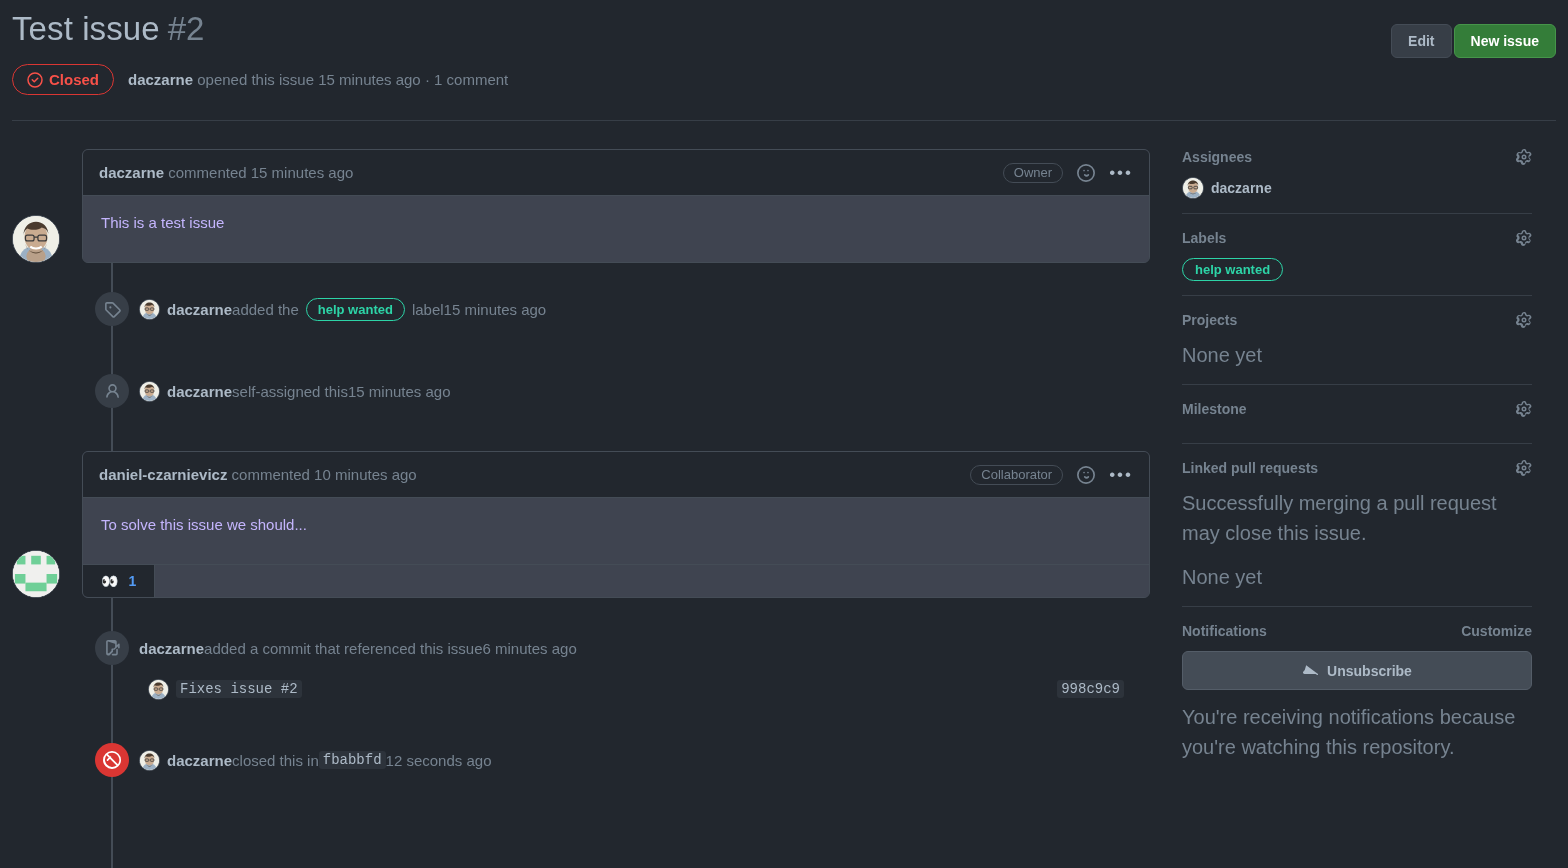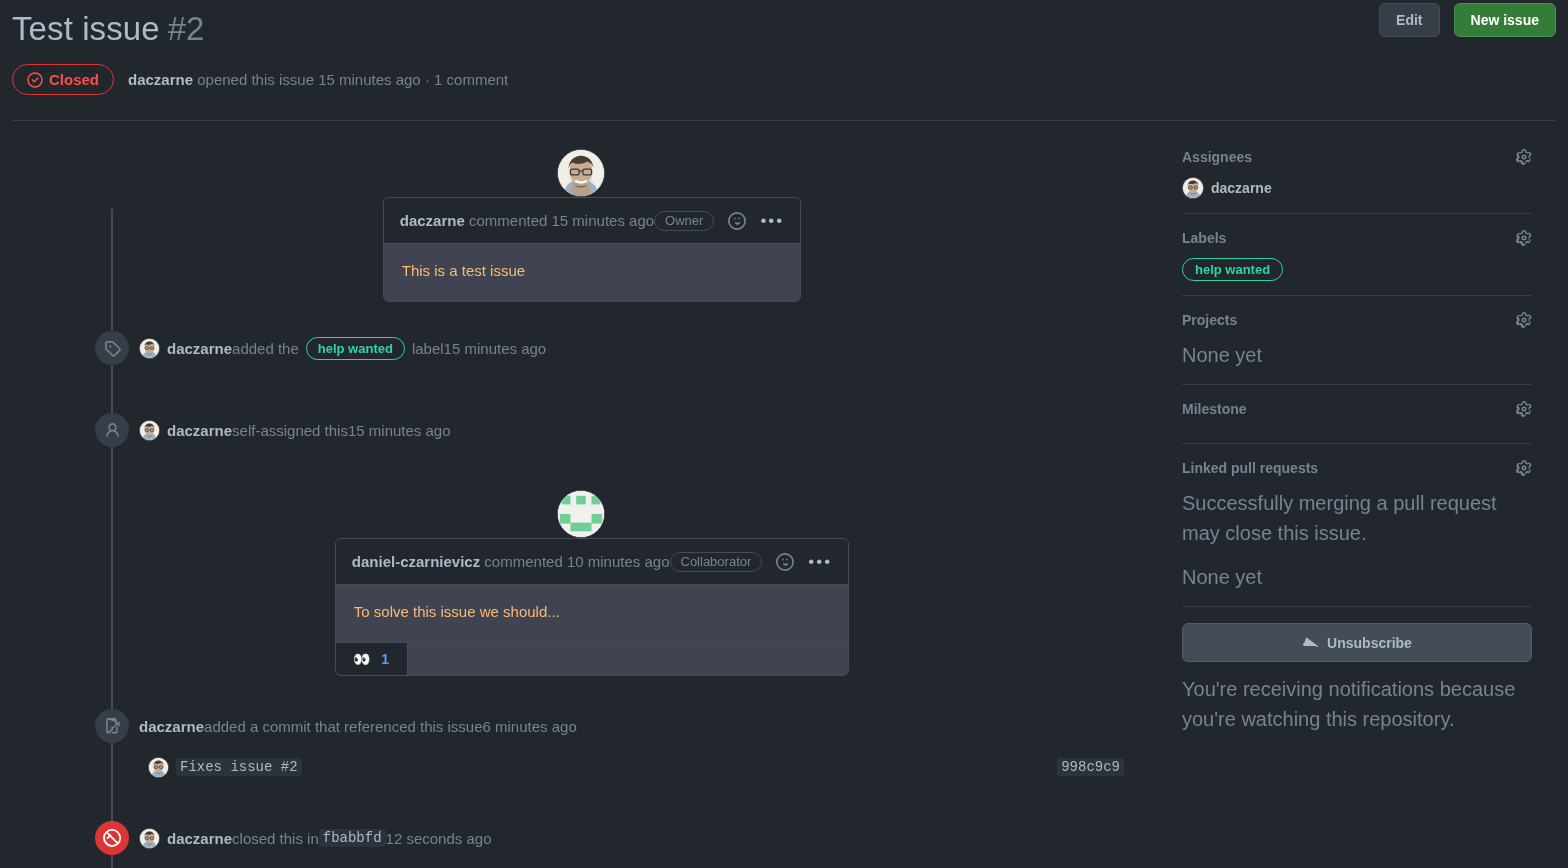"Edit" .header-actions { gap: 14px -> 2px; top: 3px -> 24px }
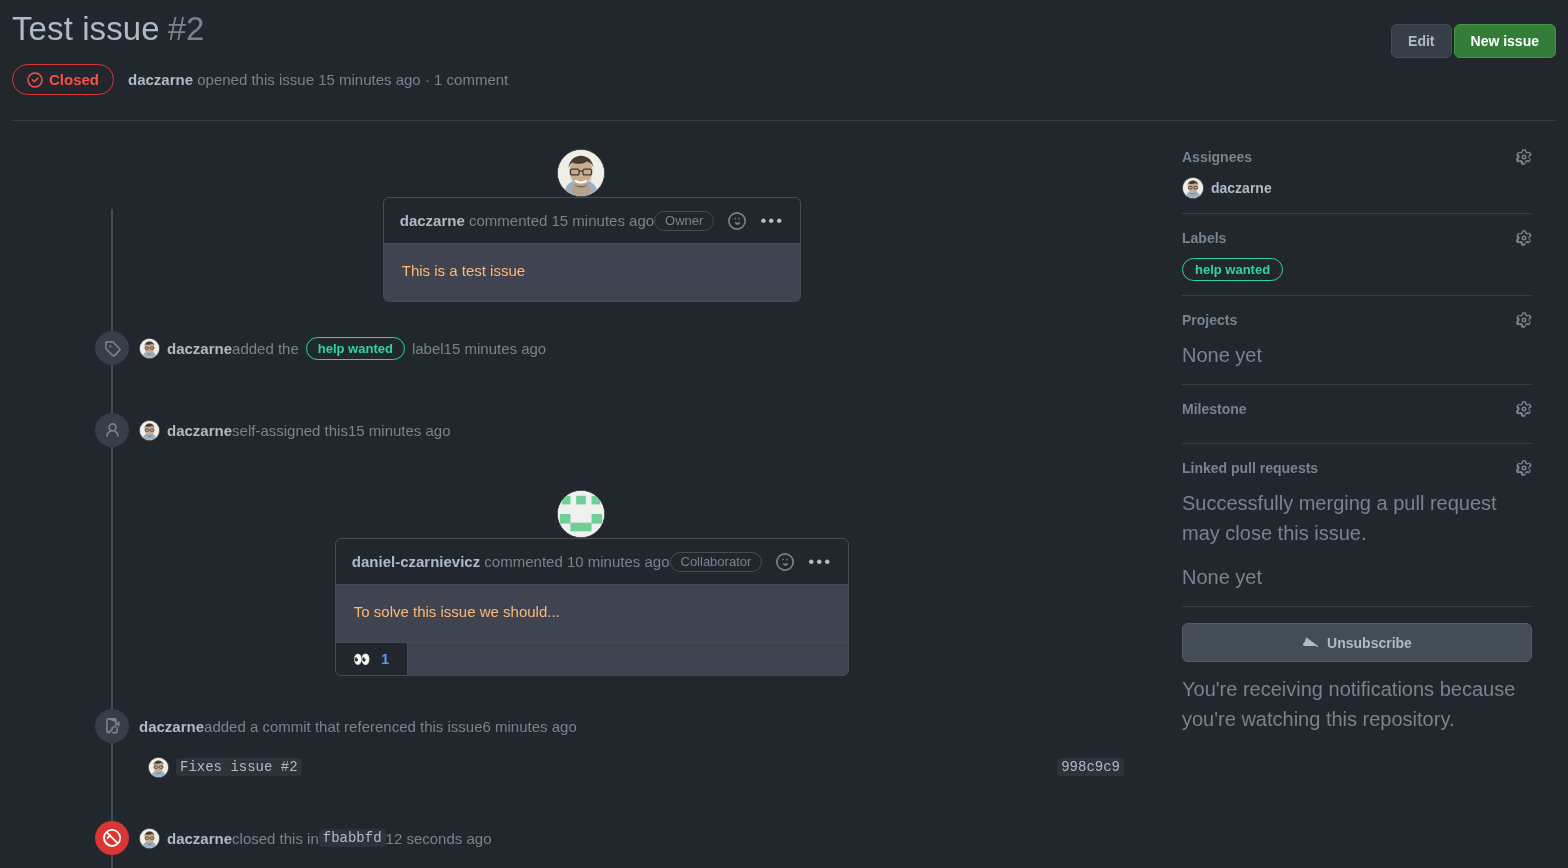"daczarne commented 15 minutes ago" .comment-block { align-items: center -> flex-end; flex-direction: column -> none }
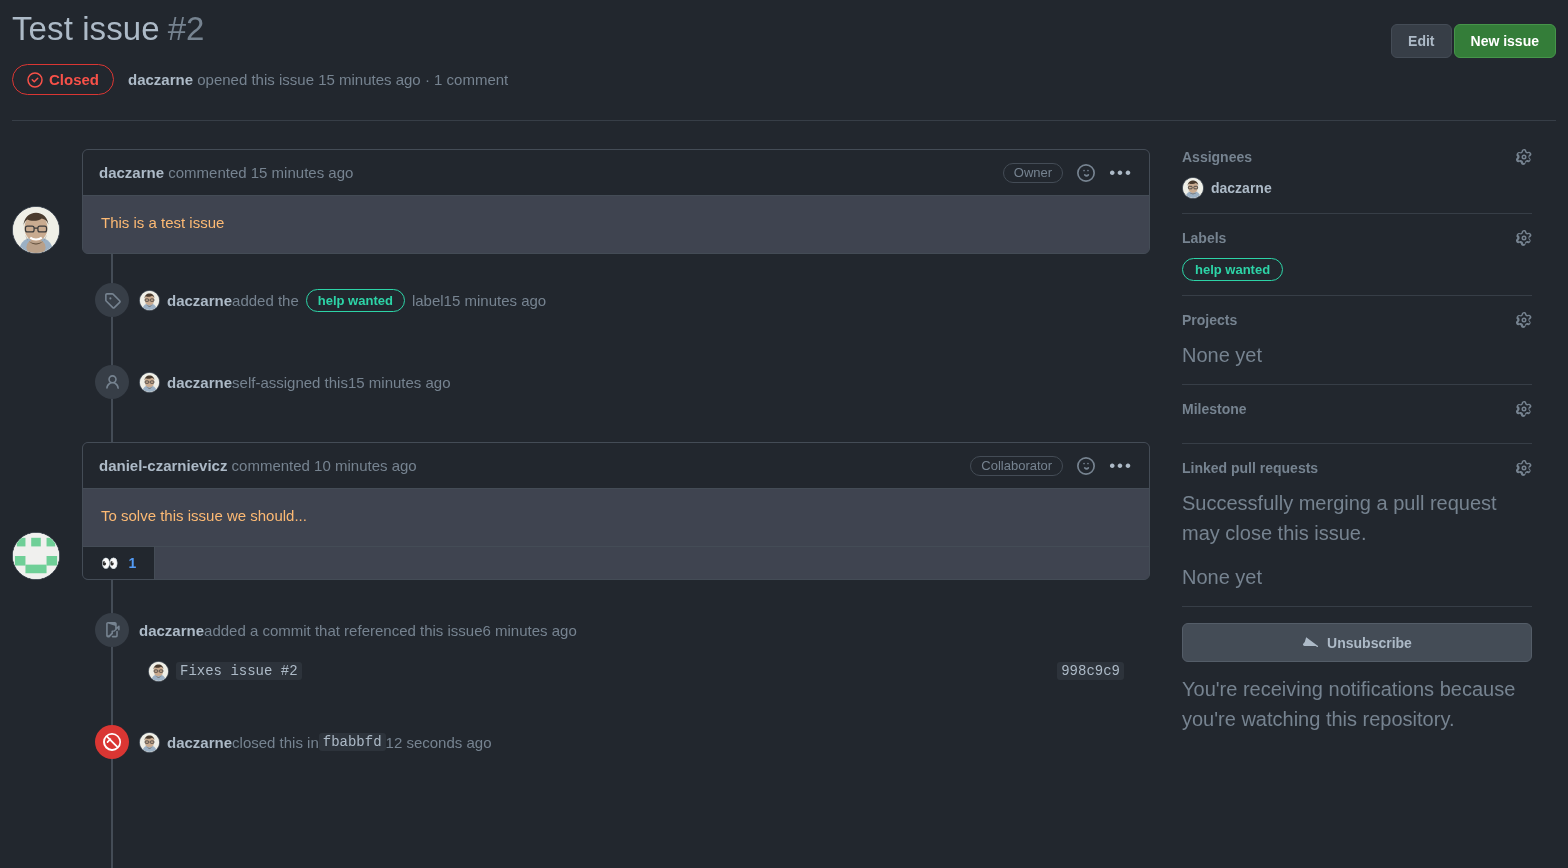"This is a test issue" .comment-body { color: #fdba74 -> #c4b5fd; padding: 18px 18px 22px 18px -> 18px 18px 31px 18px }
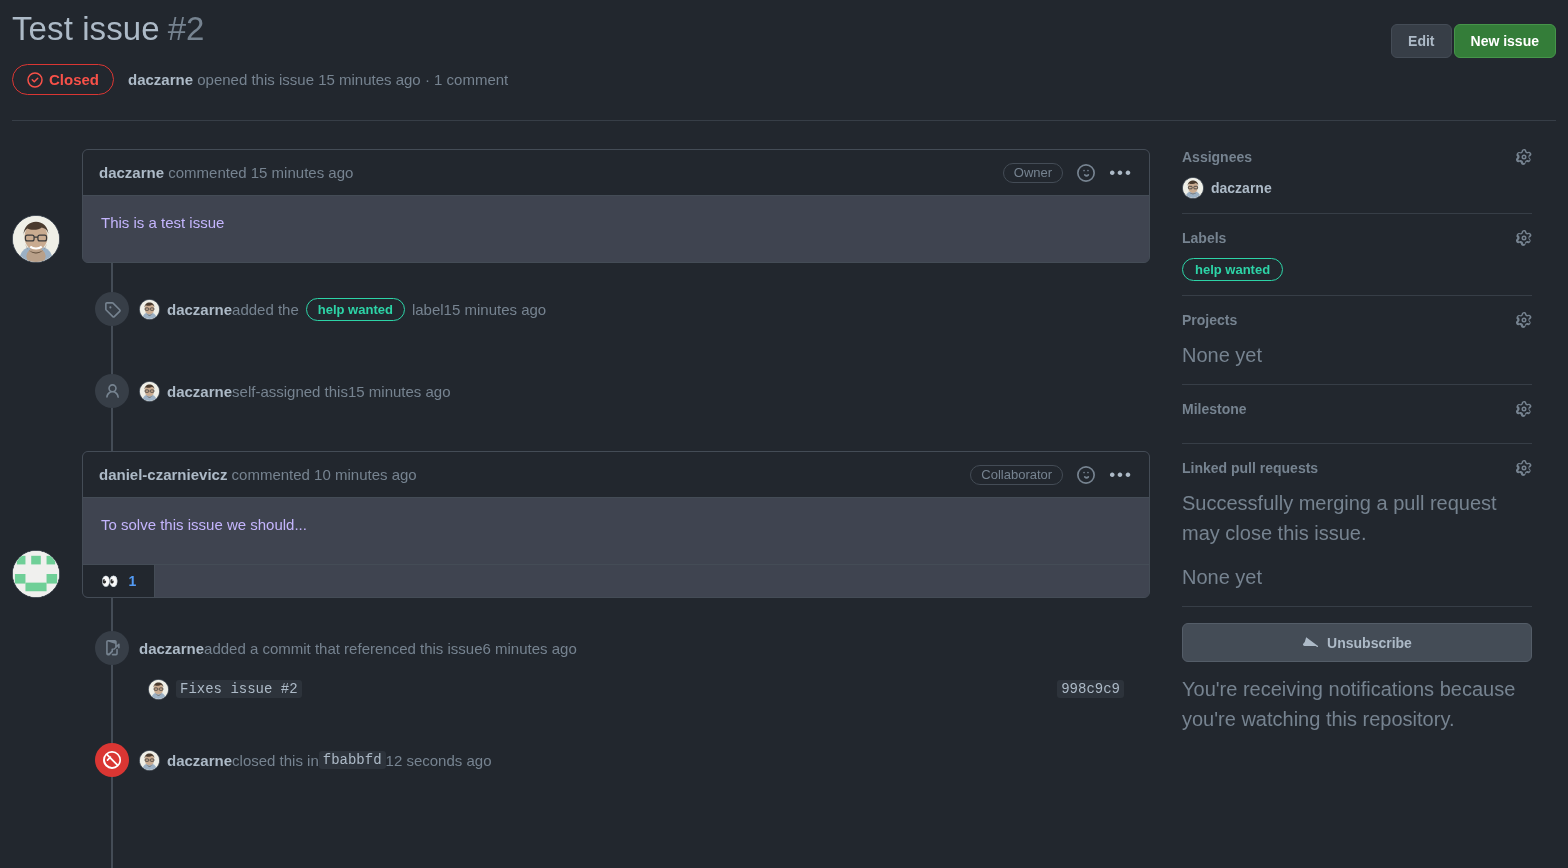"Notifications" div.side-head { html: none -> <div> <span>Notifications</span> <span>Customize</span> </div> }
